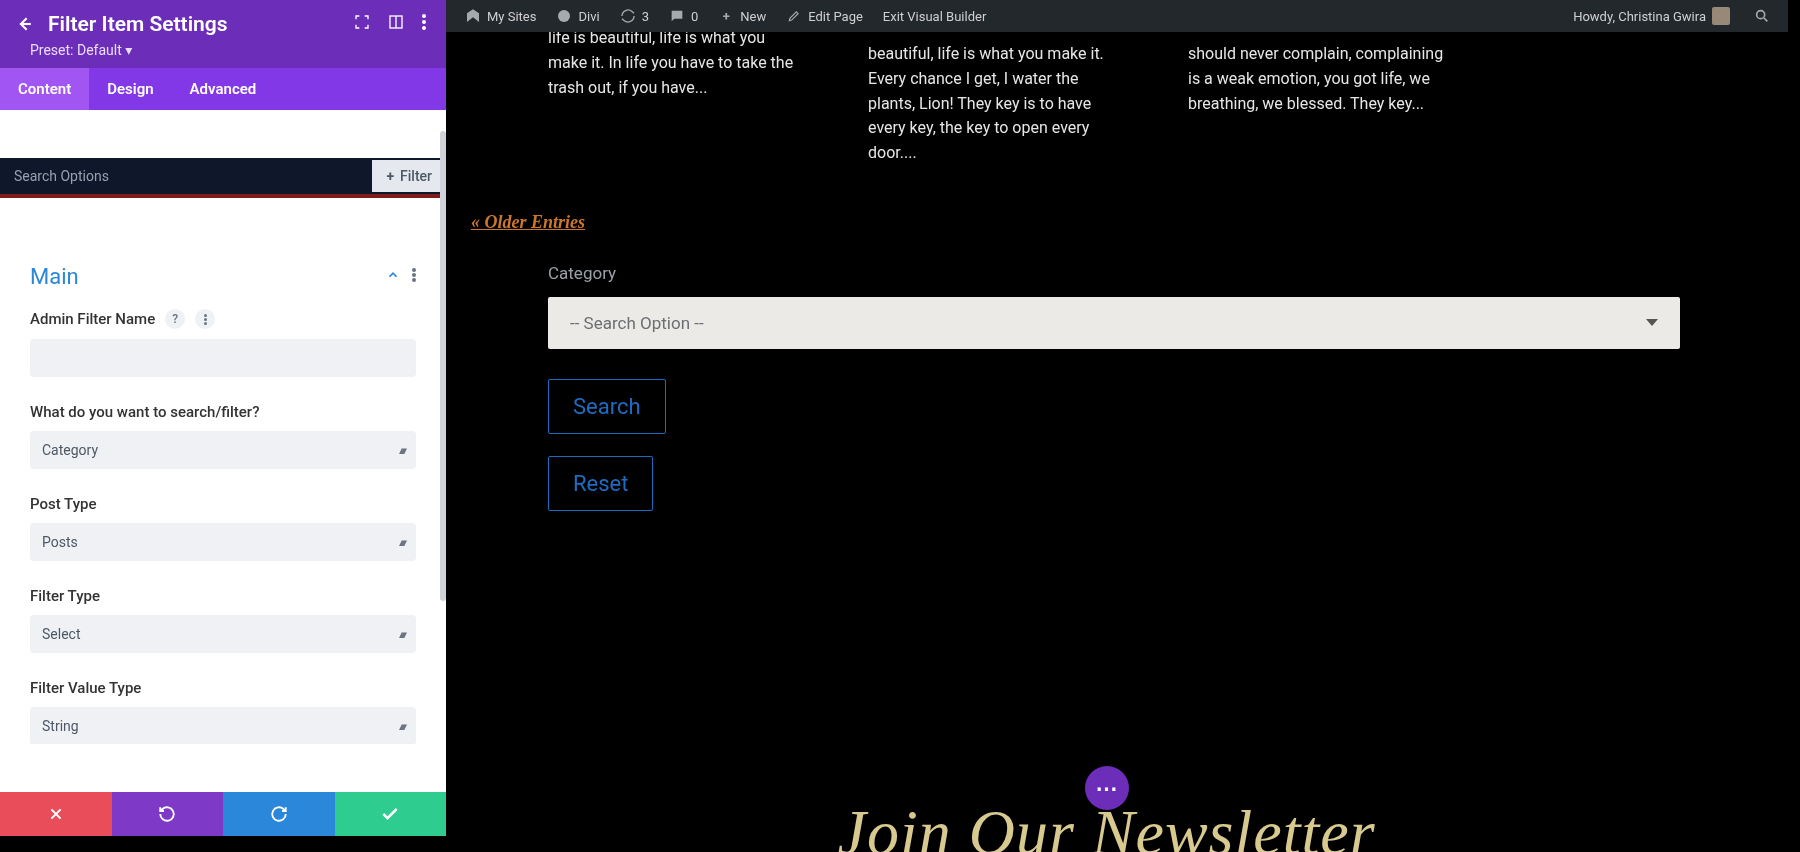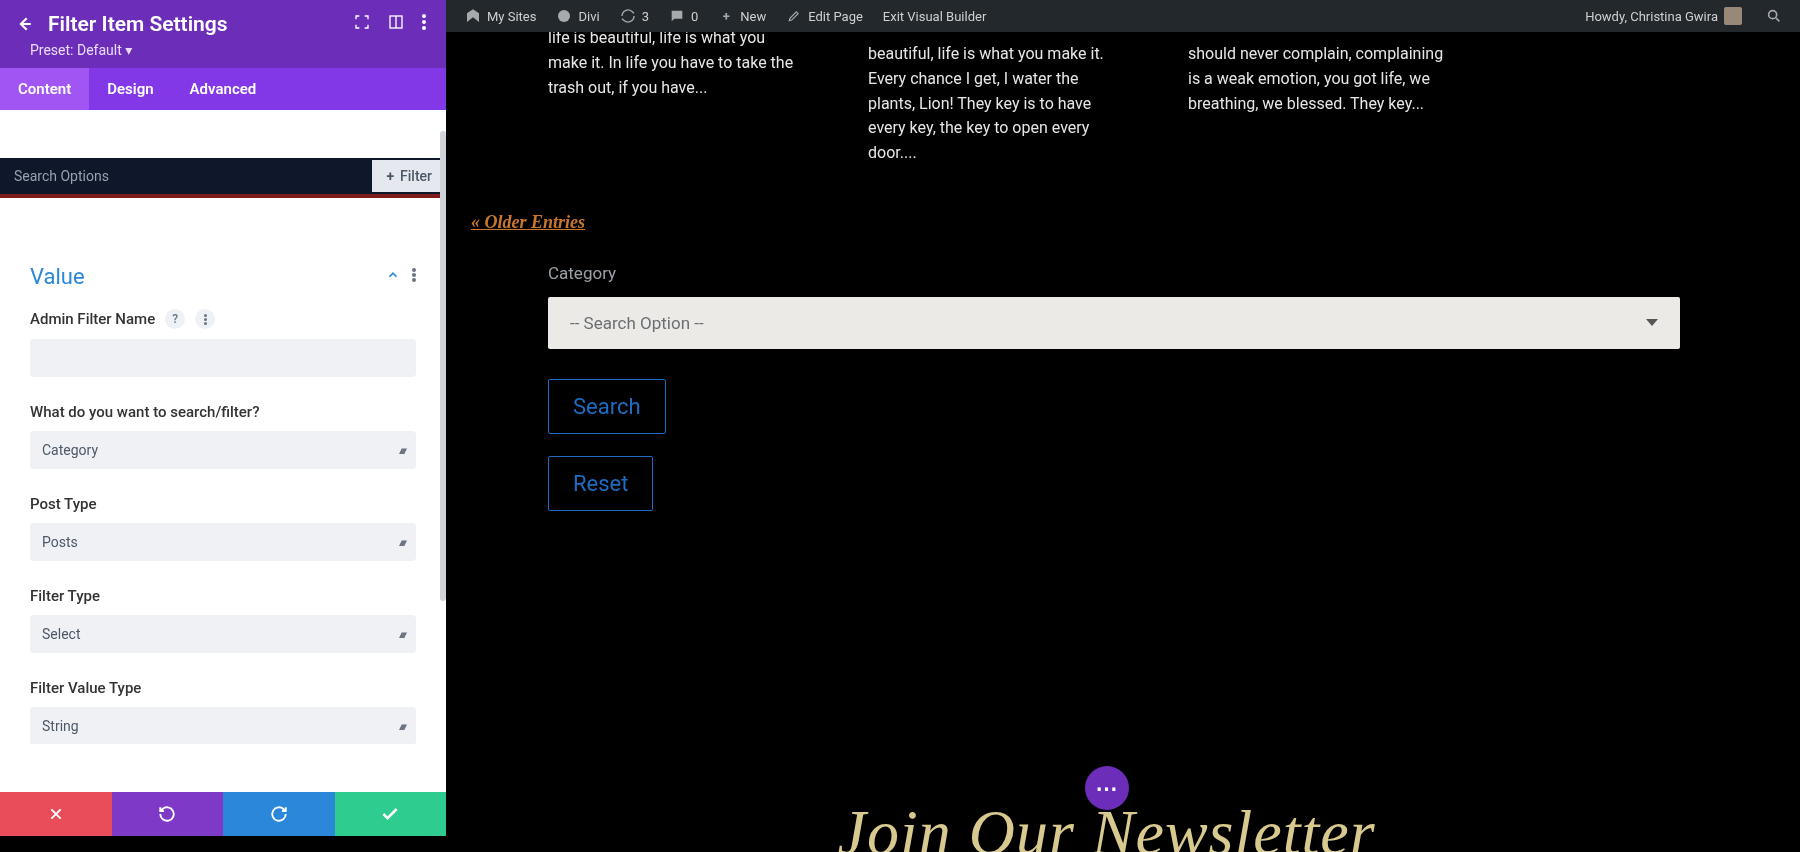"My Sites" .adminbar { right: 0 -> 12px }
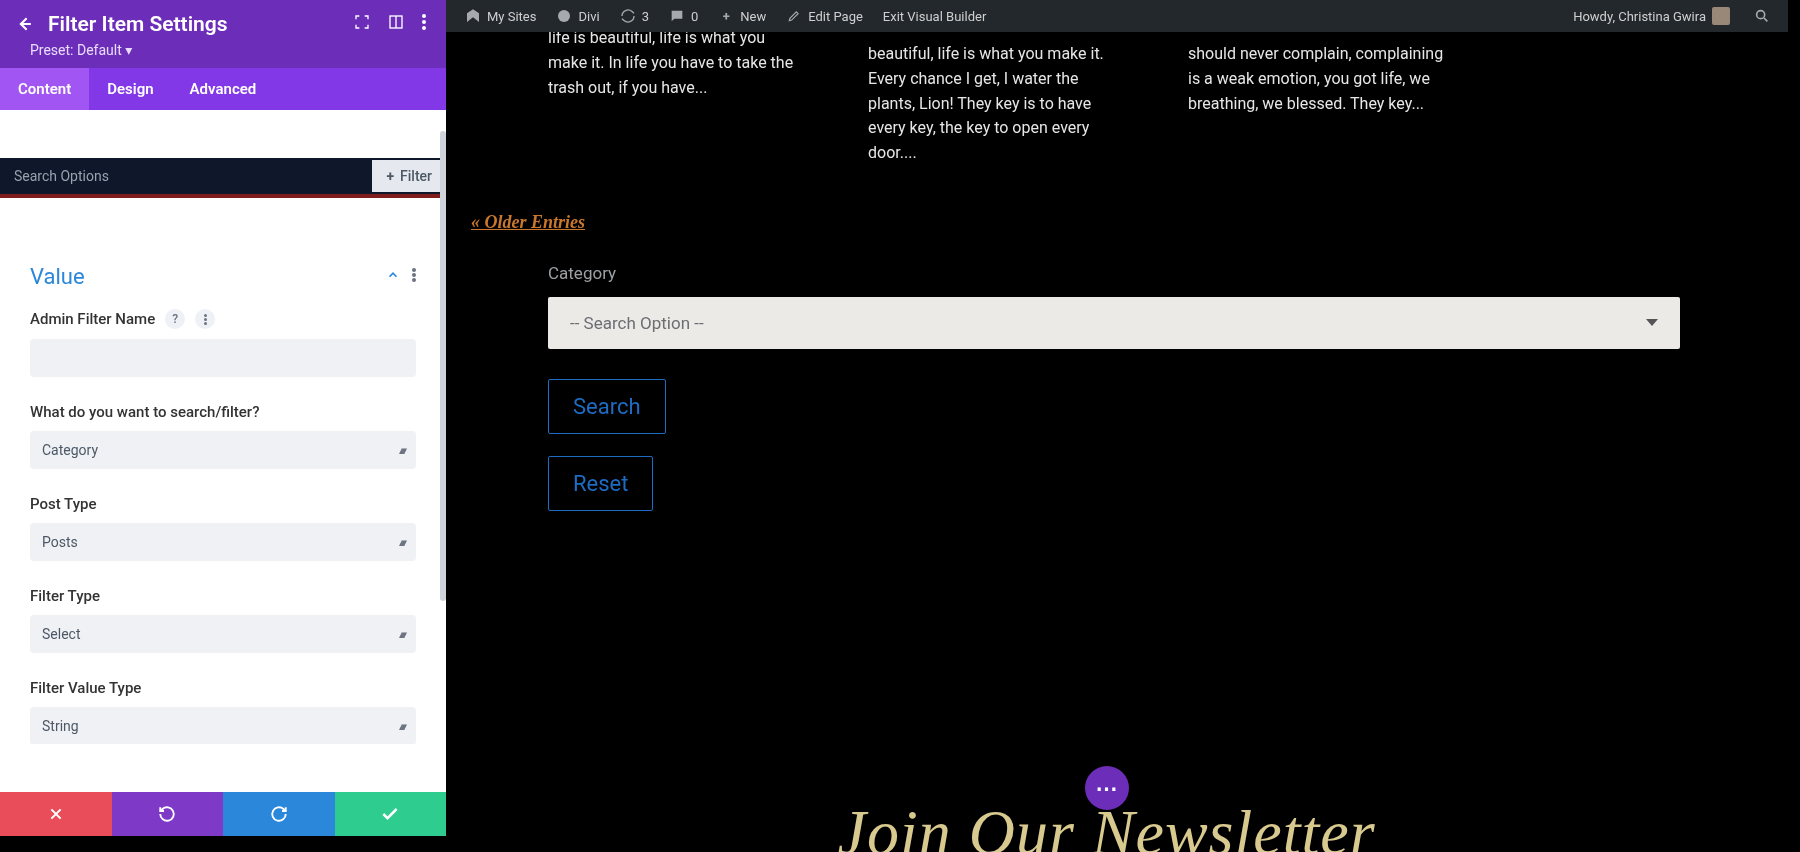"Value" div.section-title { text: Value -> Main }
